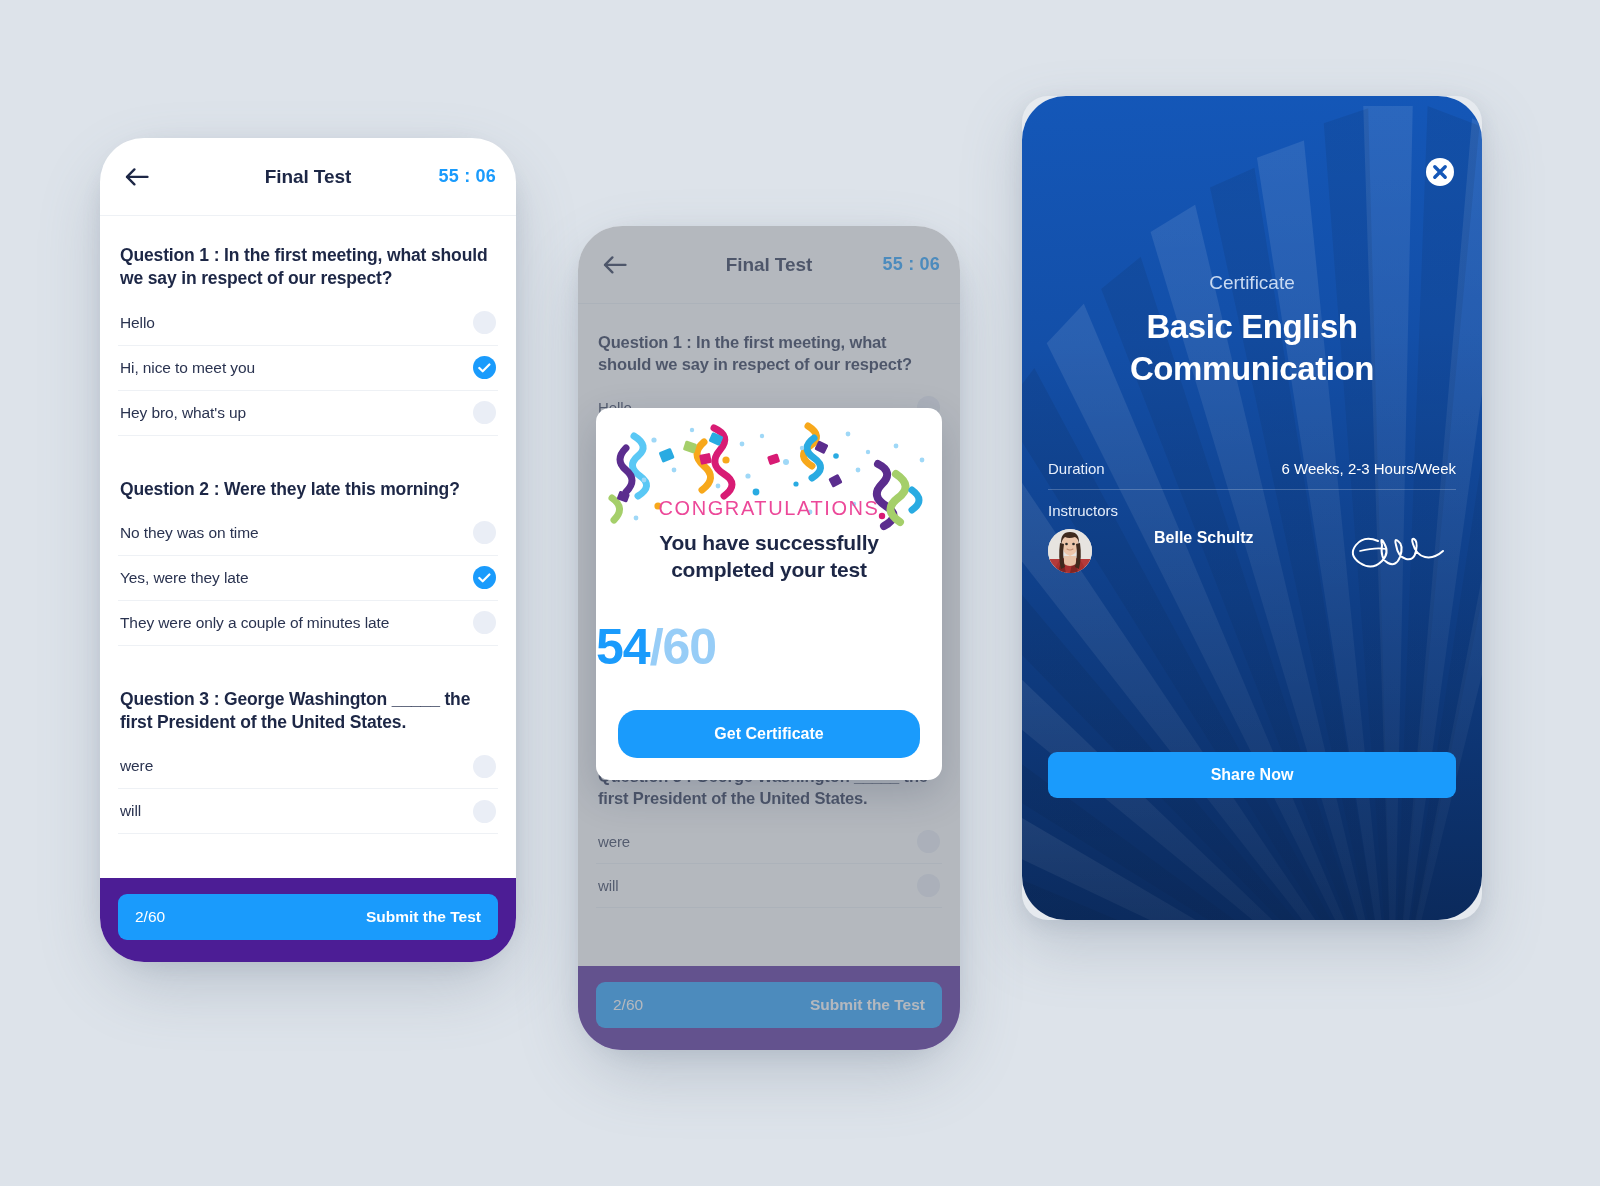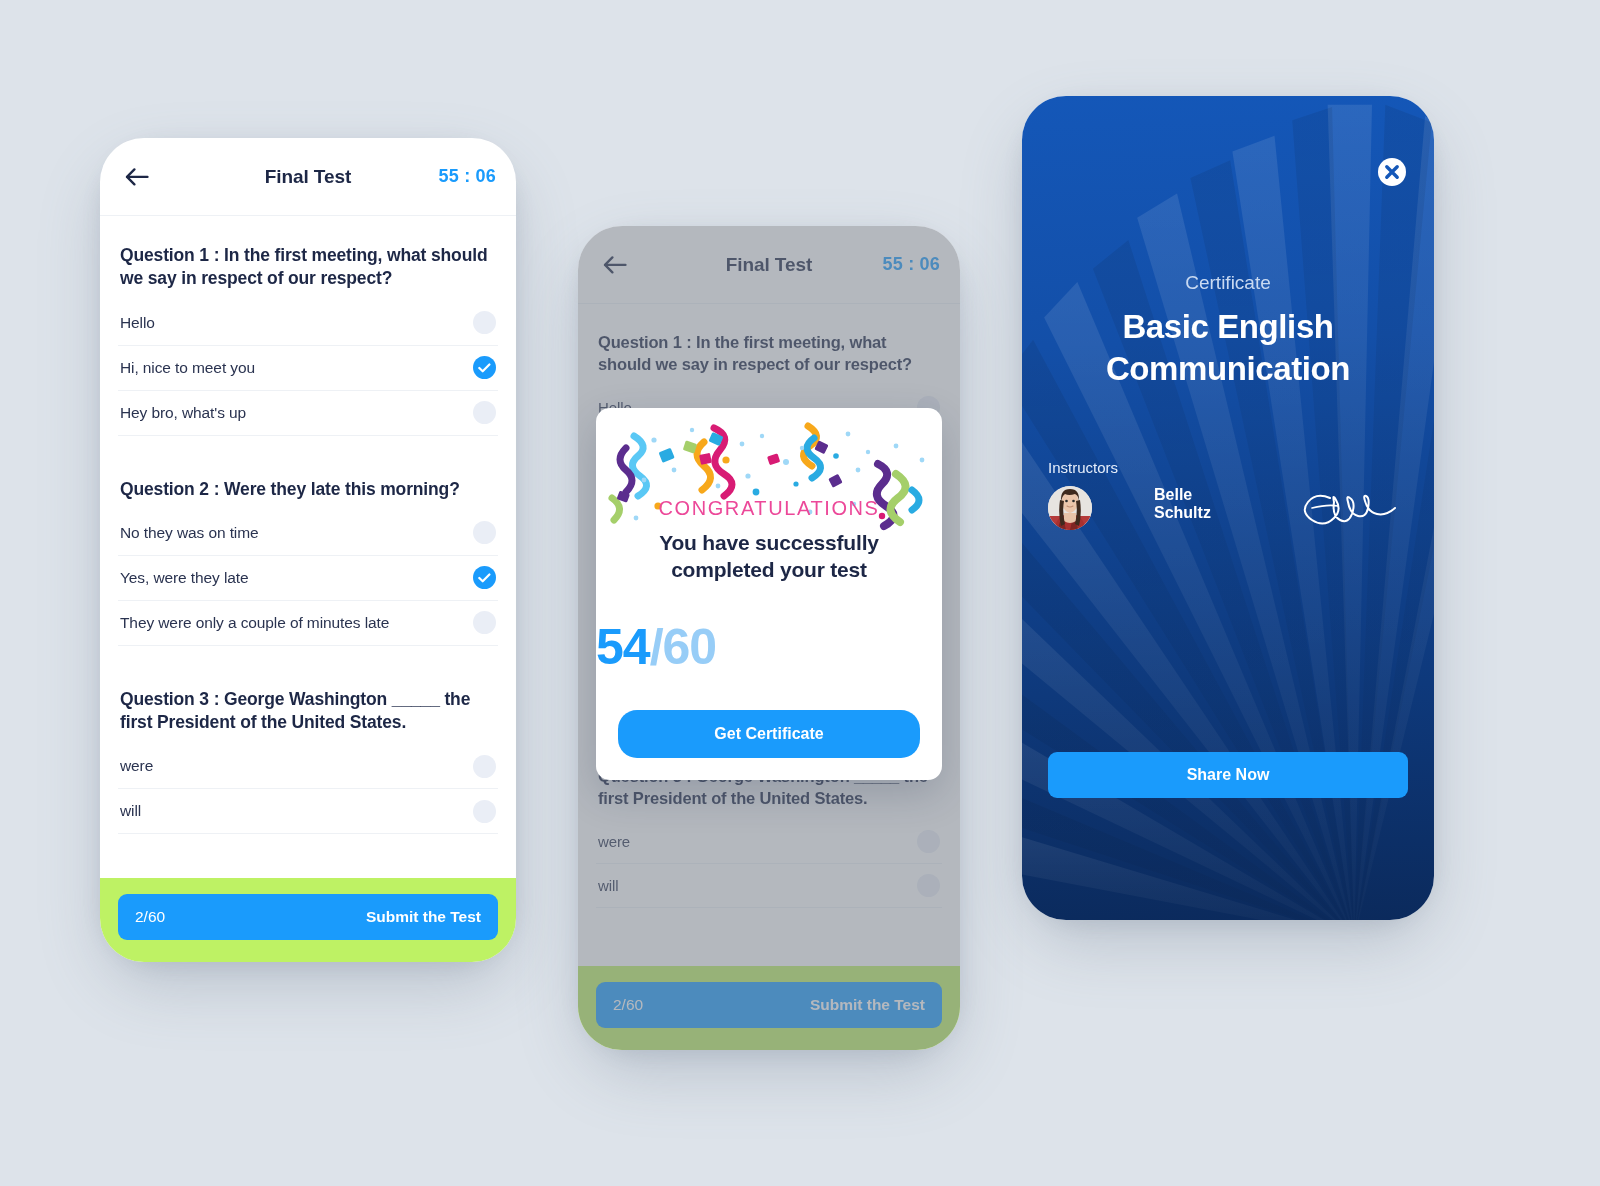"Certificate" #phone-right { border-radius: none -> 26px; width: 412px -> 460px }
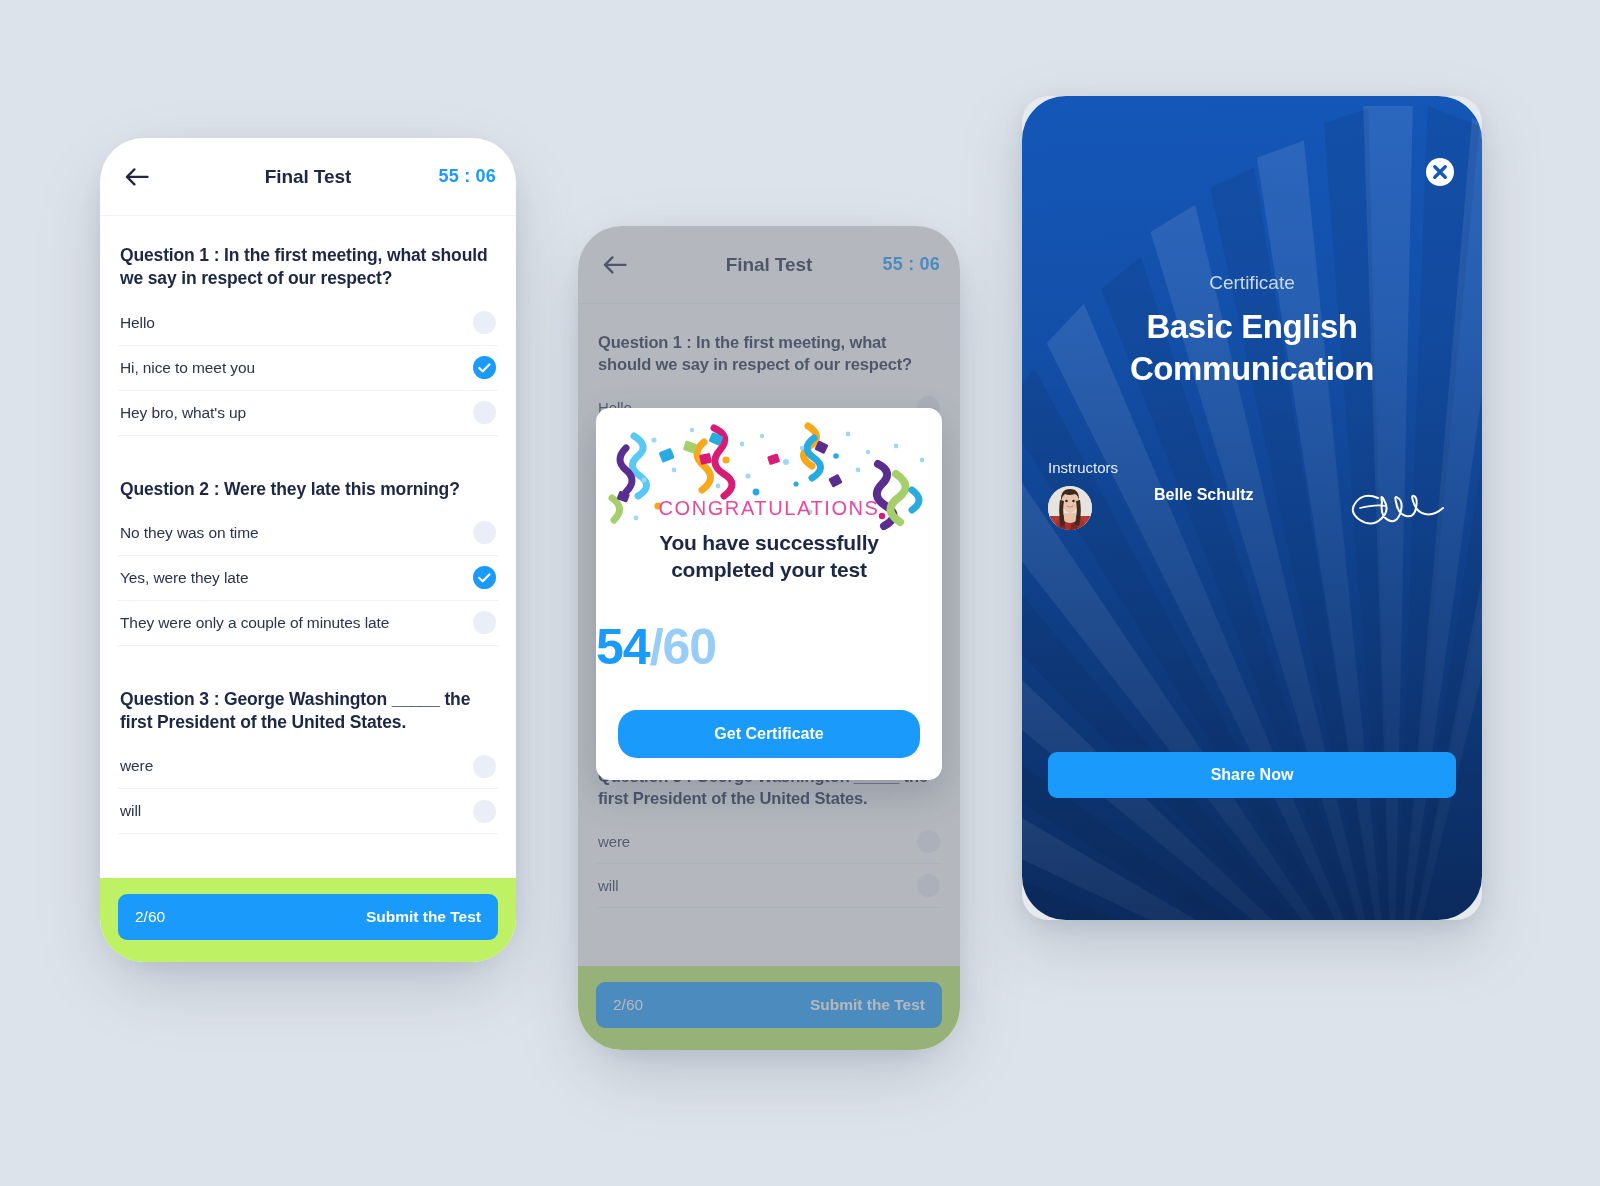"Duration" div.cert-row { html: none -> <div> <span>Duration</span> <span>6 Weeks, 2-3 Hours/Week</span> </div> }
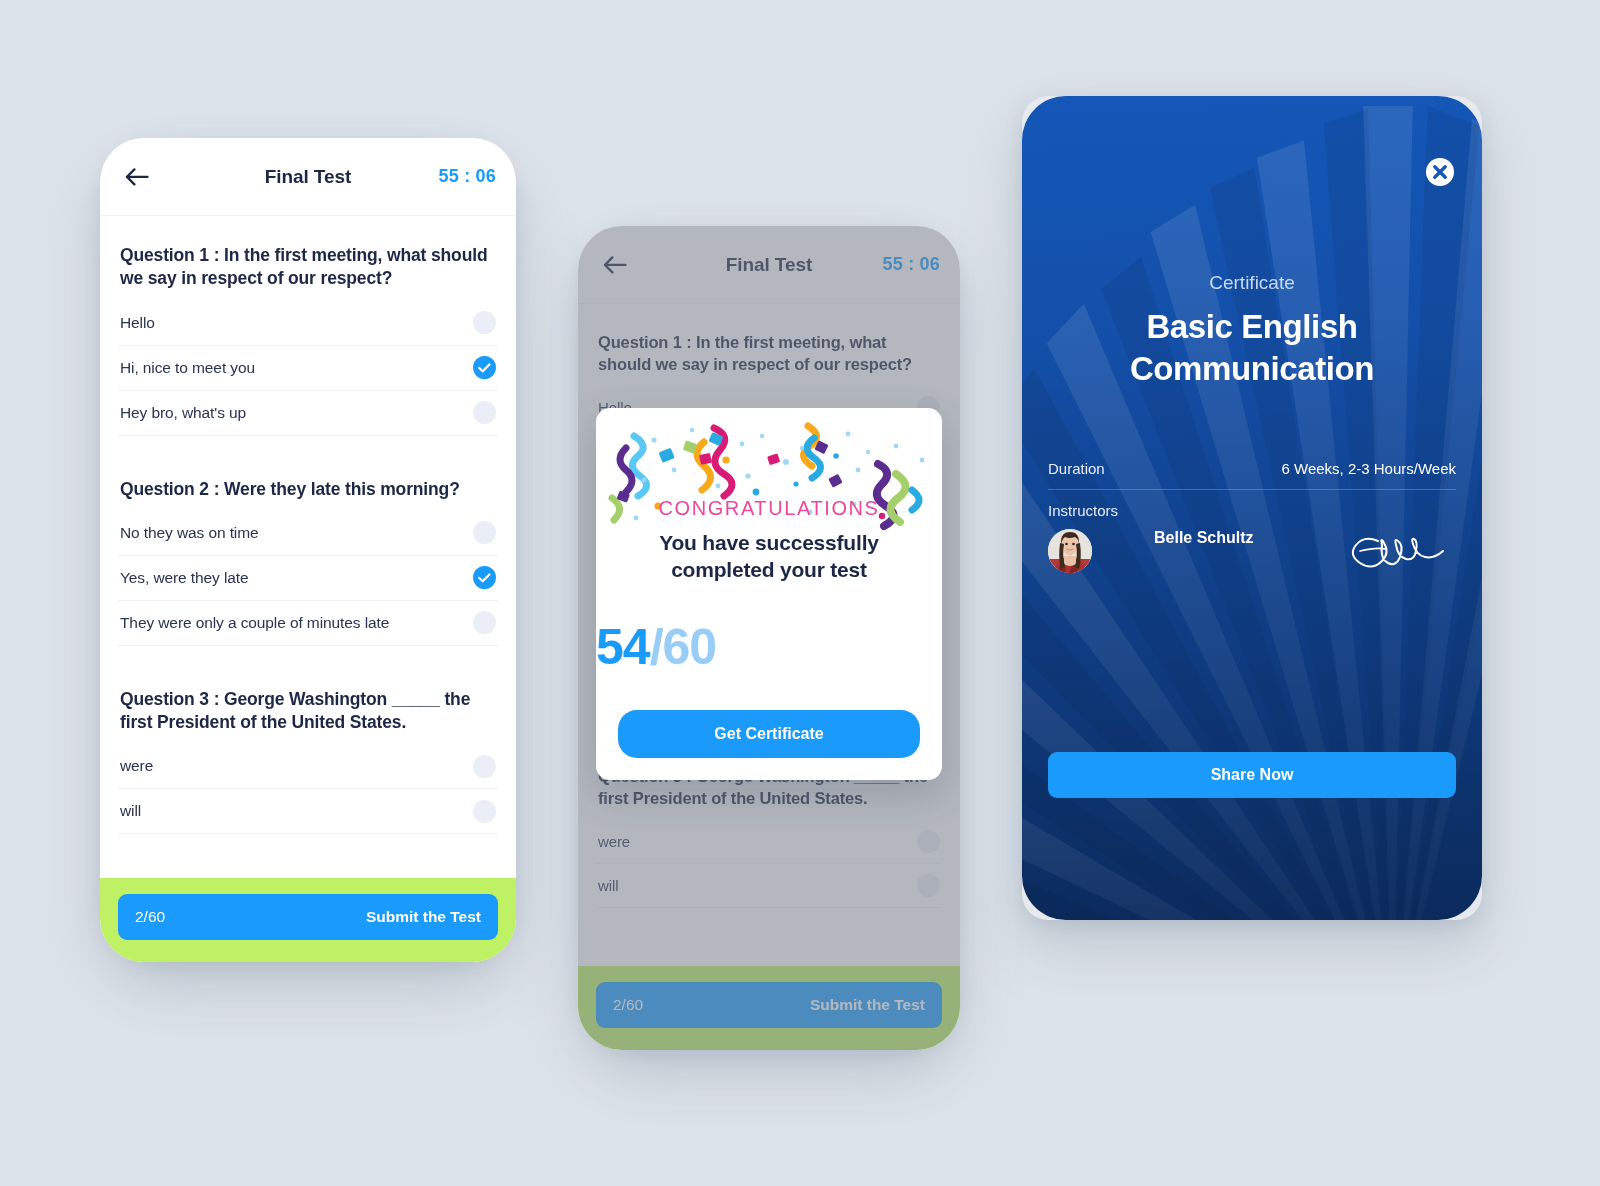"2/60" .submit-wrap { background: #bef264 -> #4c1d95 }
